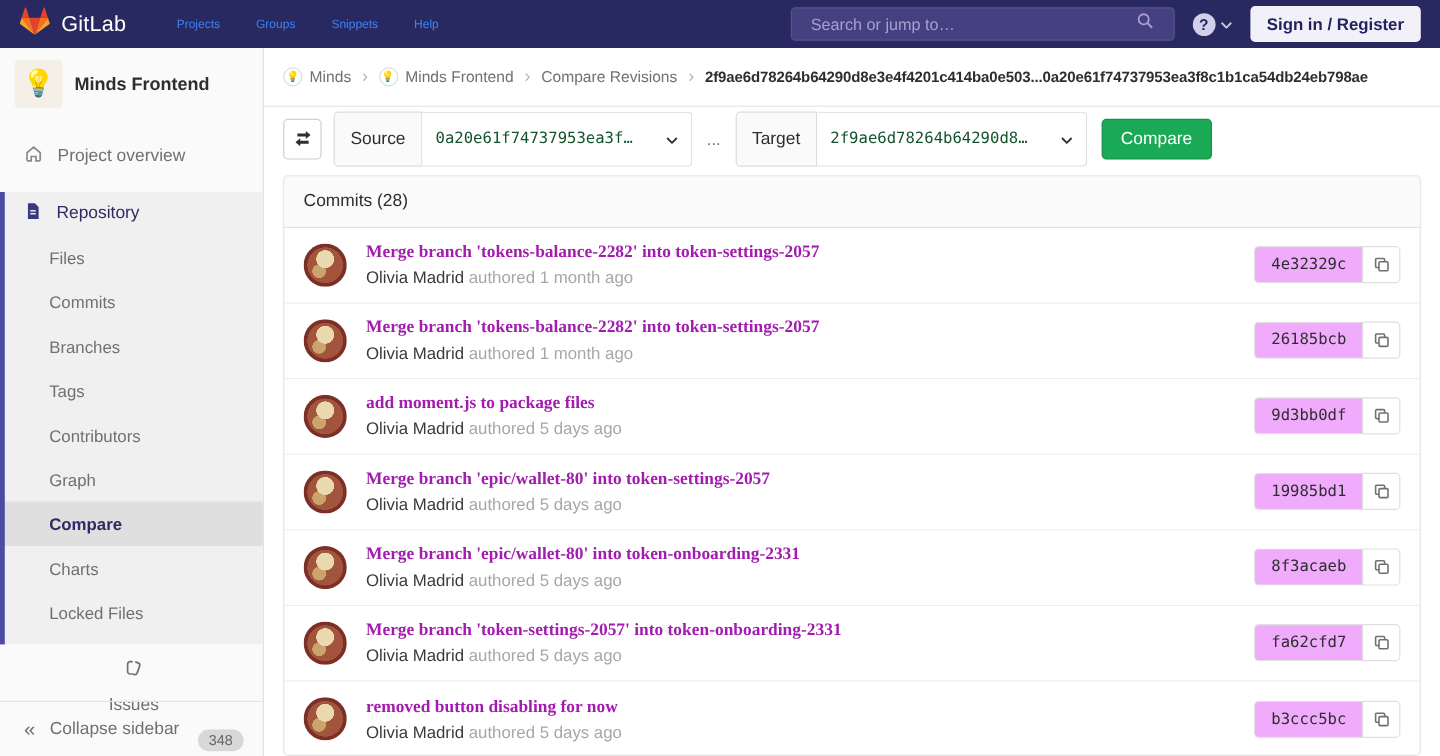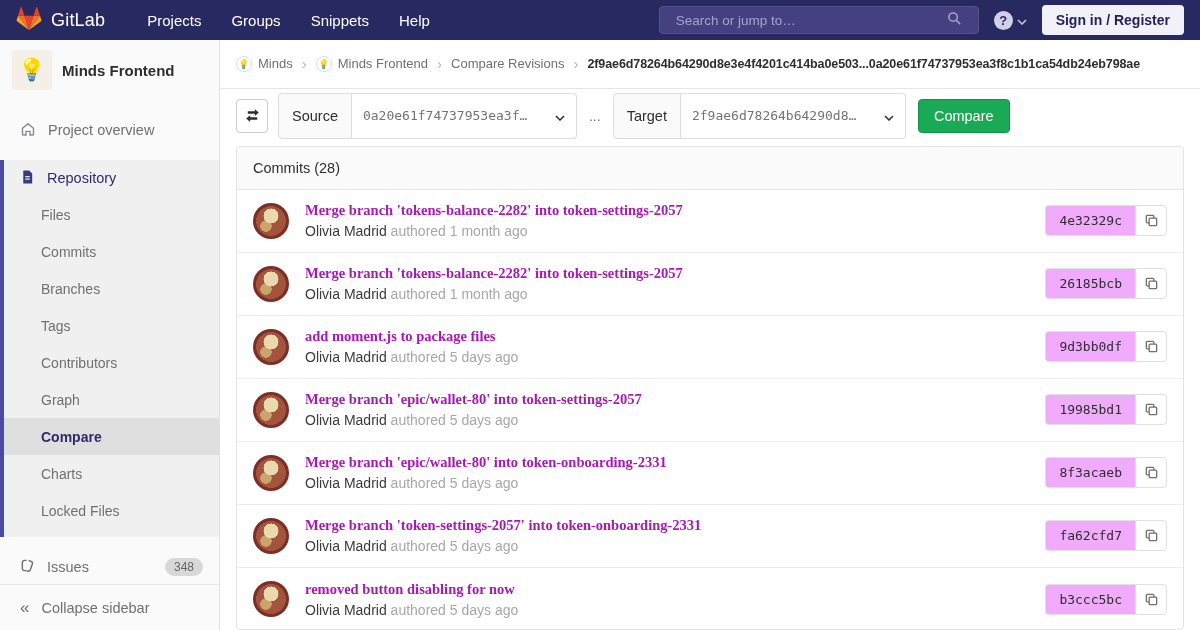"Projects" .nav-menu li { color: #ffffff -> #3b82f6; font-size: 15px -> 10px }
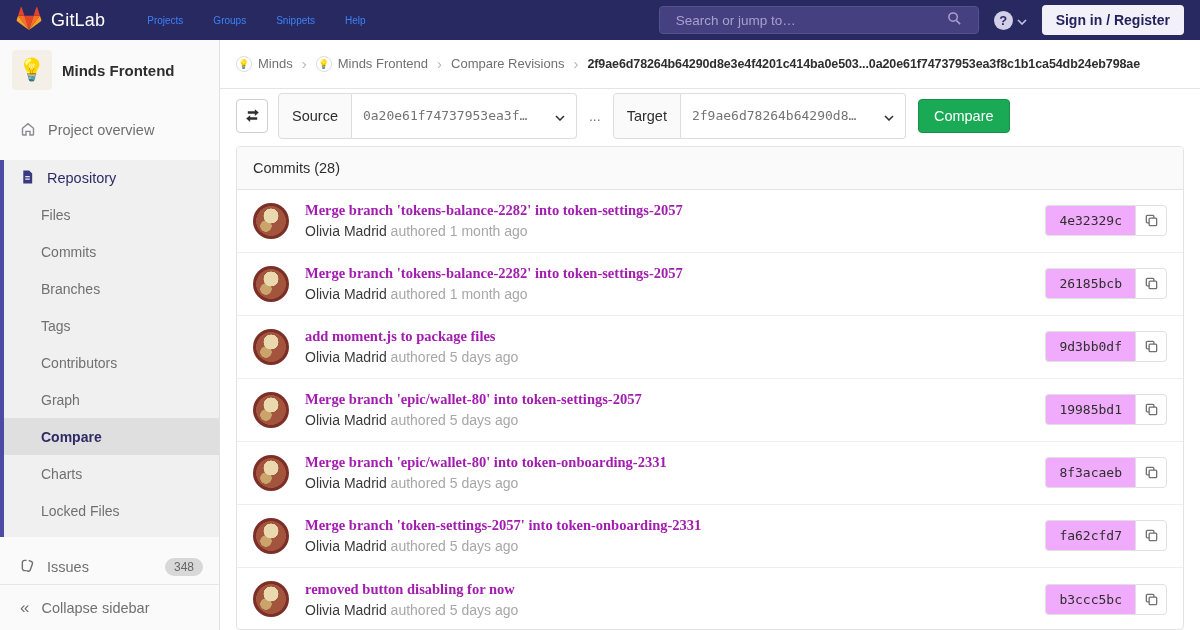"0a20e61f74737953ea3f…" .ig-value { color: #737373 -> #14532d }
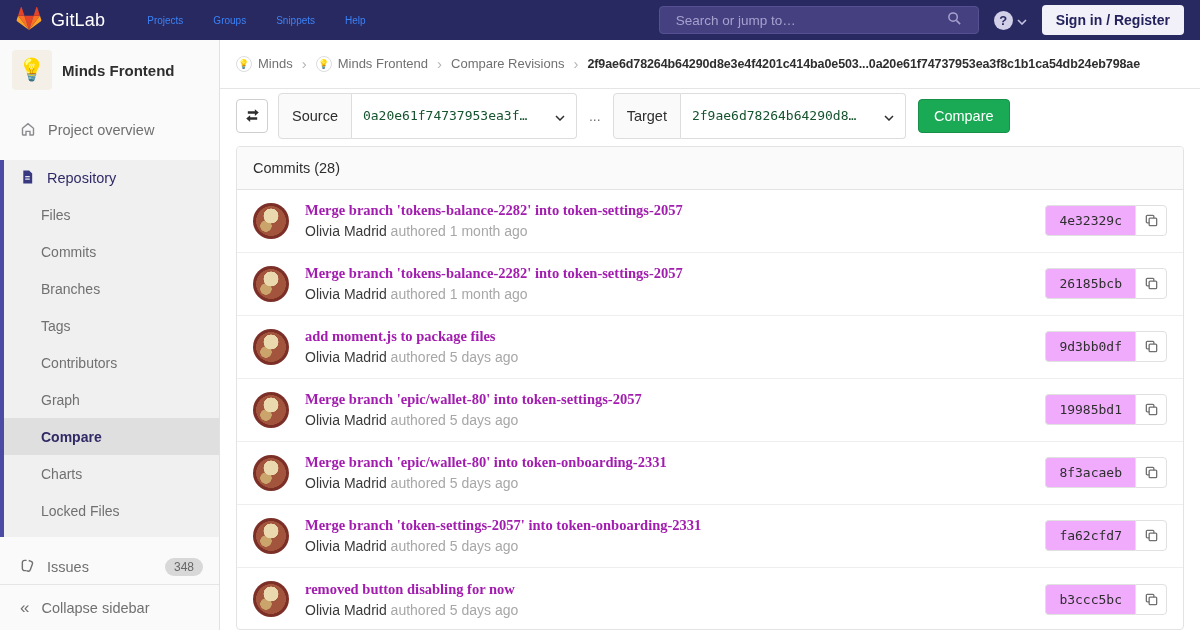"Issues" .issues-item { flex-direction: none -> column }
